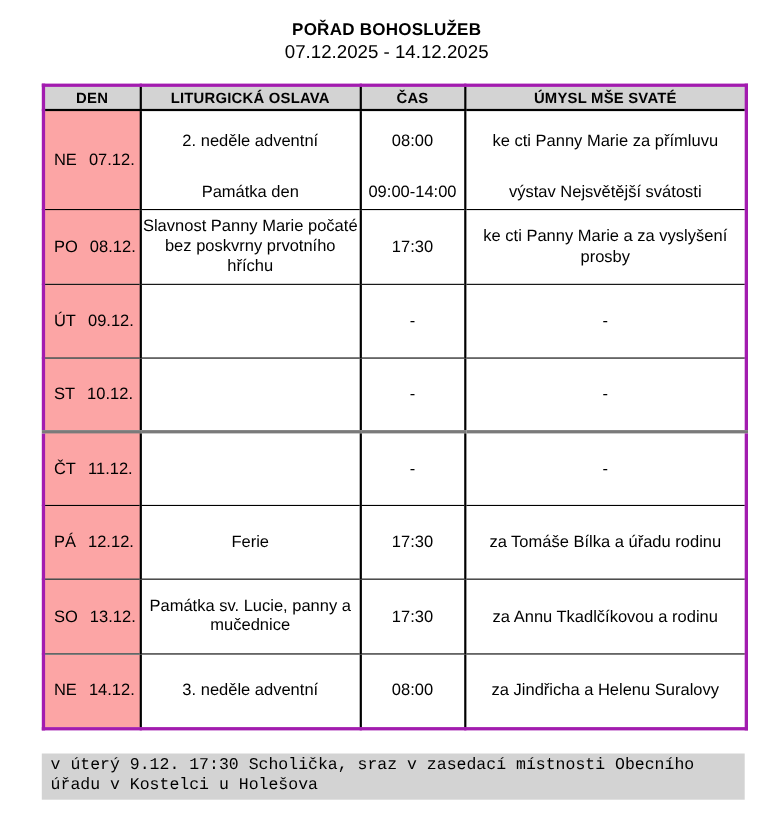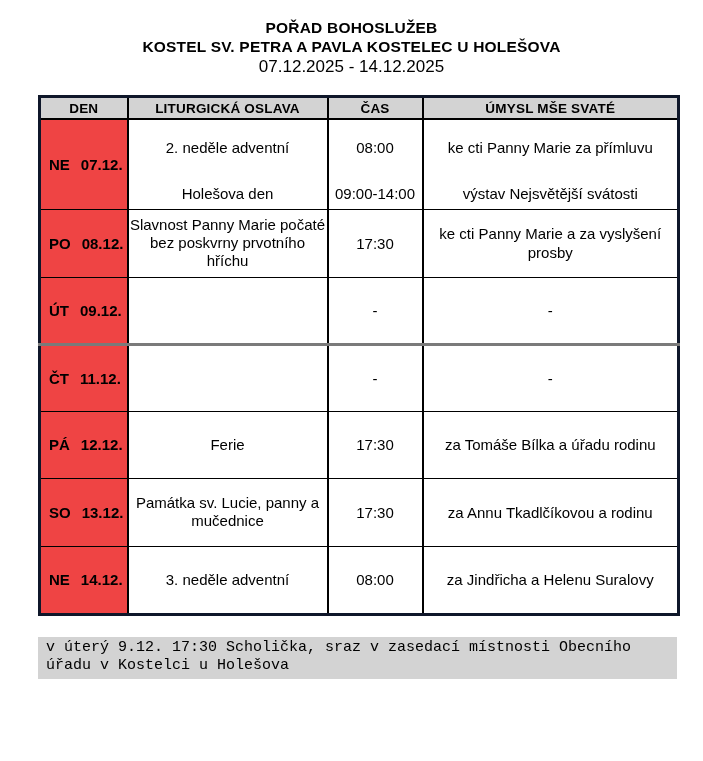"KOSTEL SV. PETRA A PAVLA" div.doc-title { html: <div>KOSTEL SV. PETRA A PAVLA KOSTELEC U HOLEŠOVA</div> -> none }
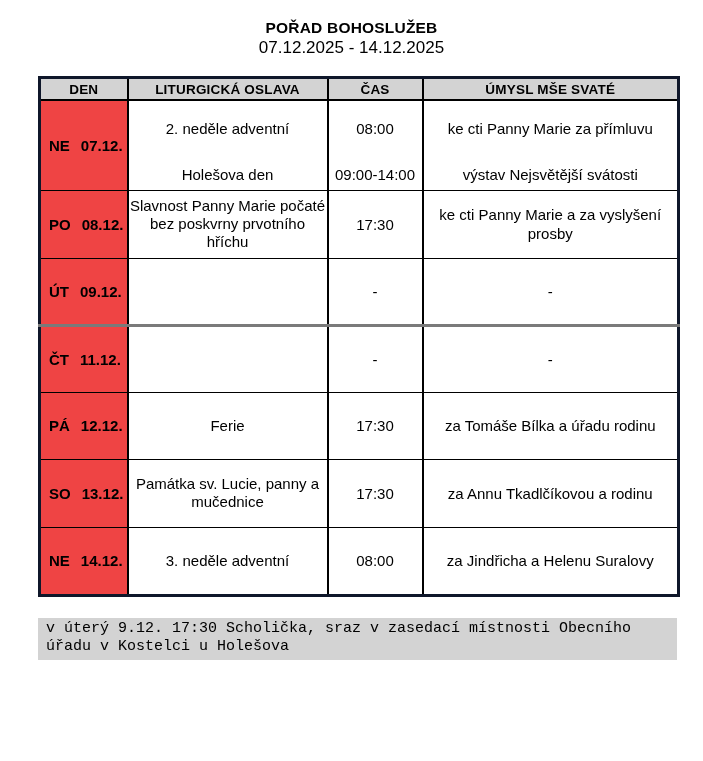"DEN" table.schedule { border: 3px solid #0f172a -> 3px solid #a21caf }
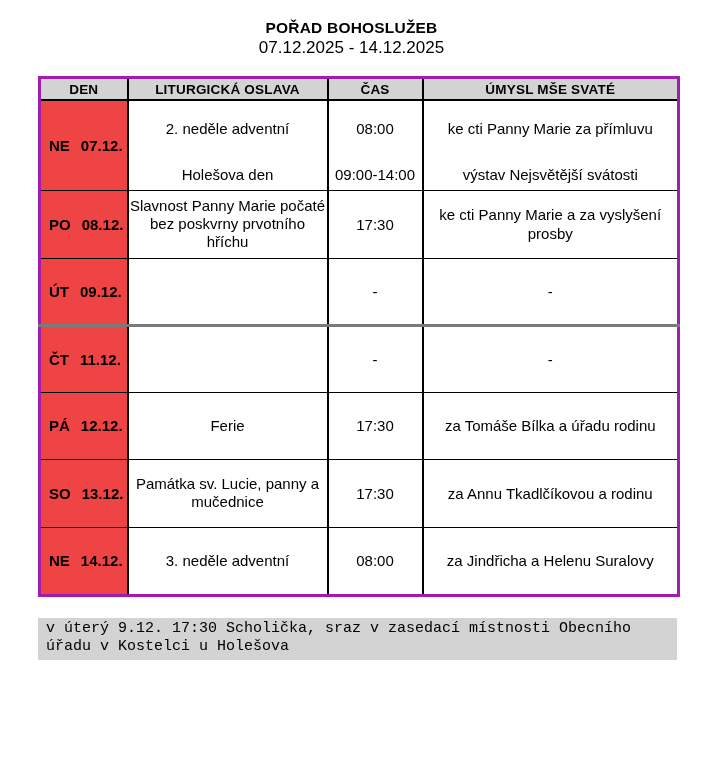"NE" td.day-cell { background: #ef4444 -> #fca5a5; font-weight: bold -> normal }
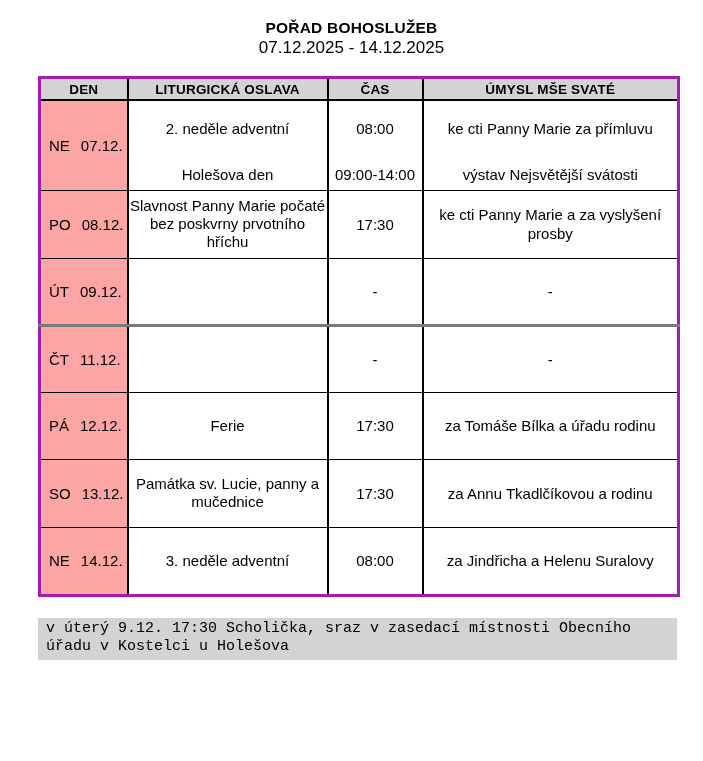"Holešova den" div { text: Holešova -> Památka }
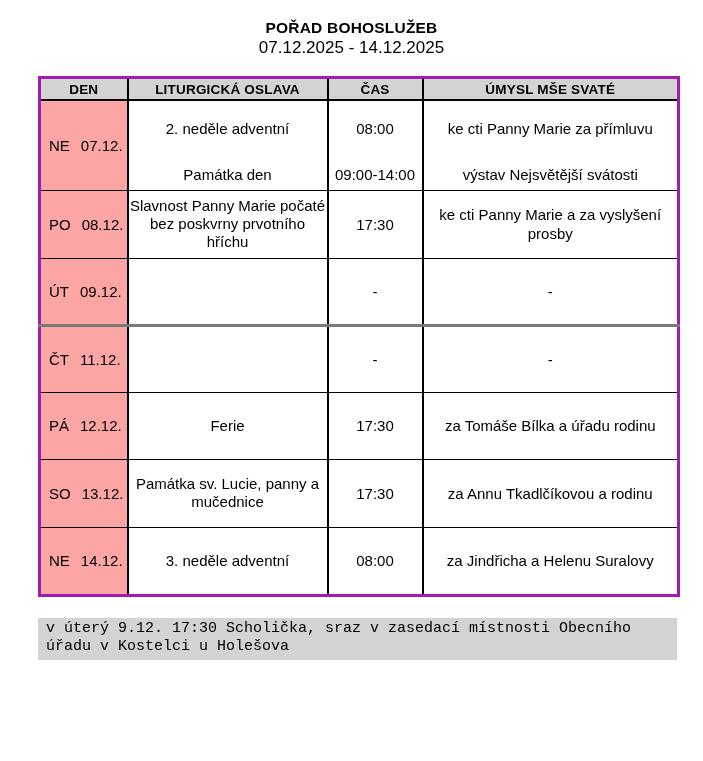"ST" tr.row-std { html: none -> <tr> <td> <span> <span>ST</span> <span>10.12.</span> </span> </td> <td></td> <td>-</td> <td>-</td> </tr> }
